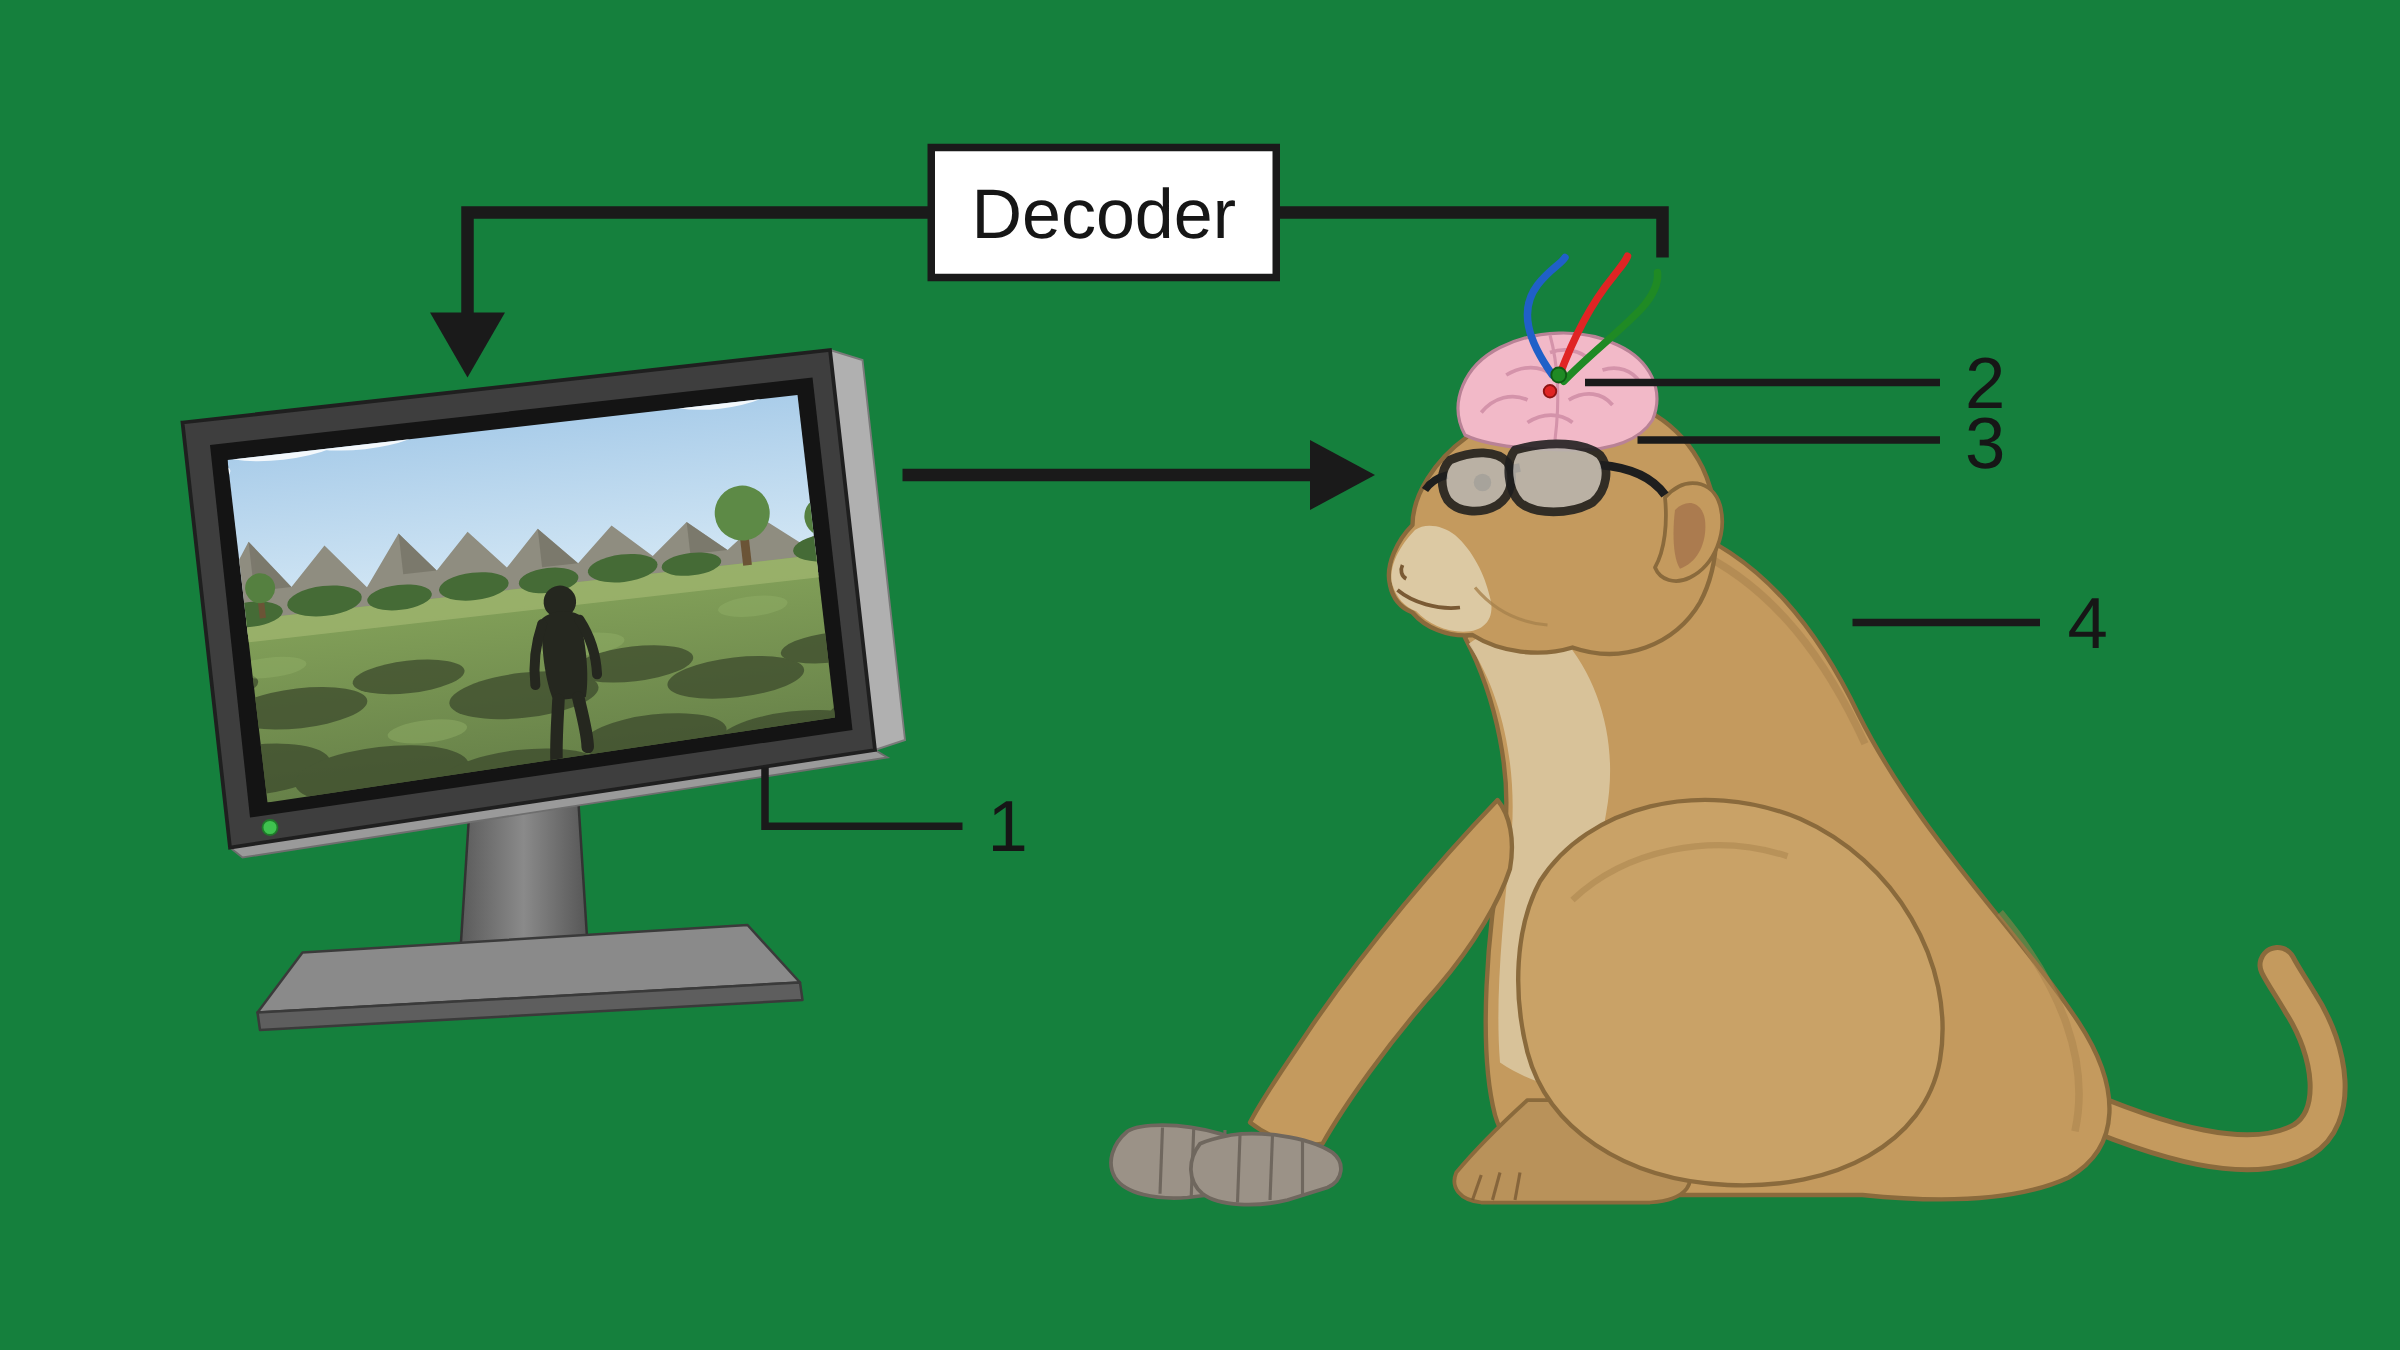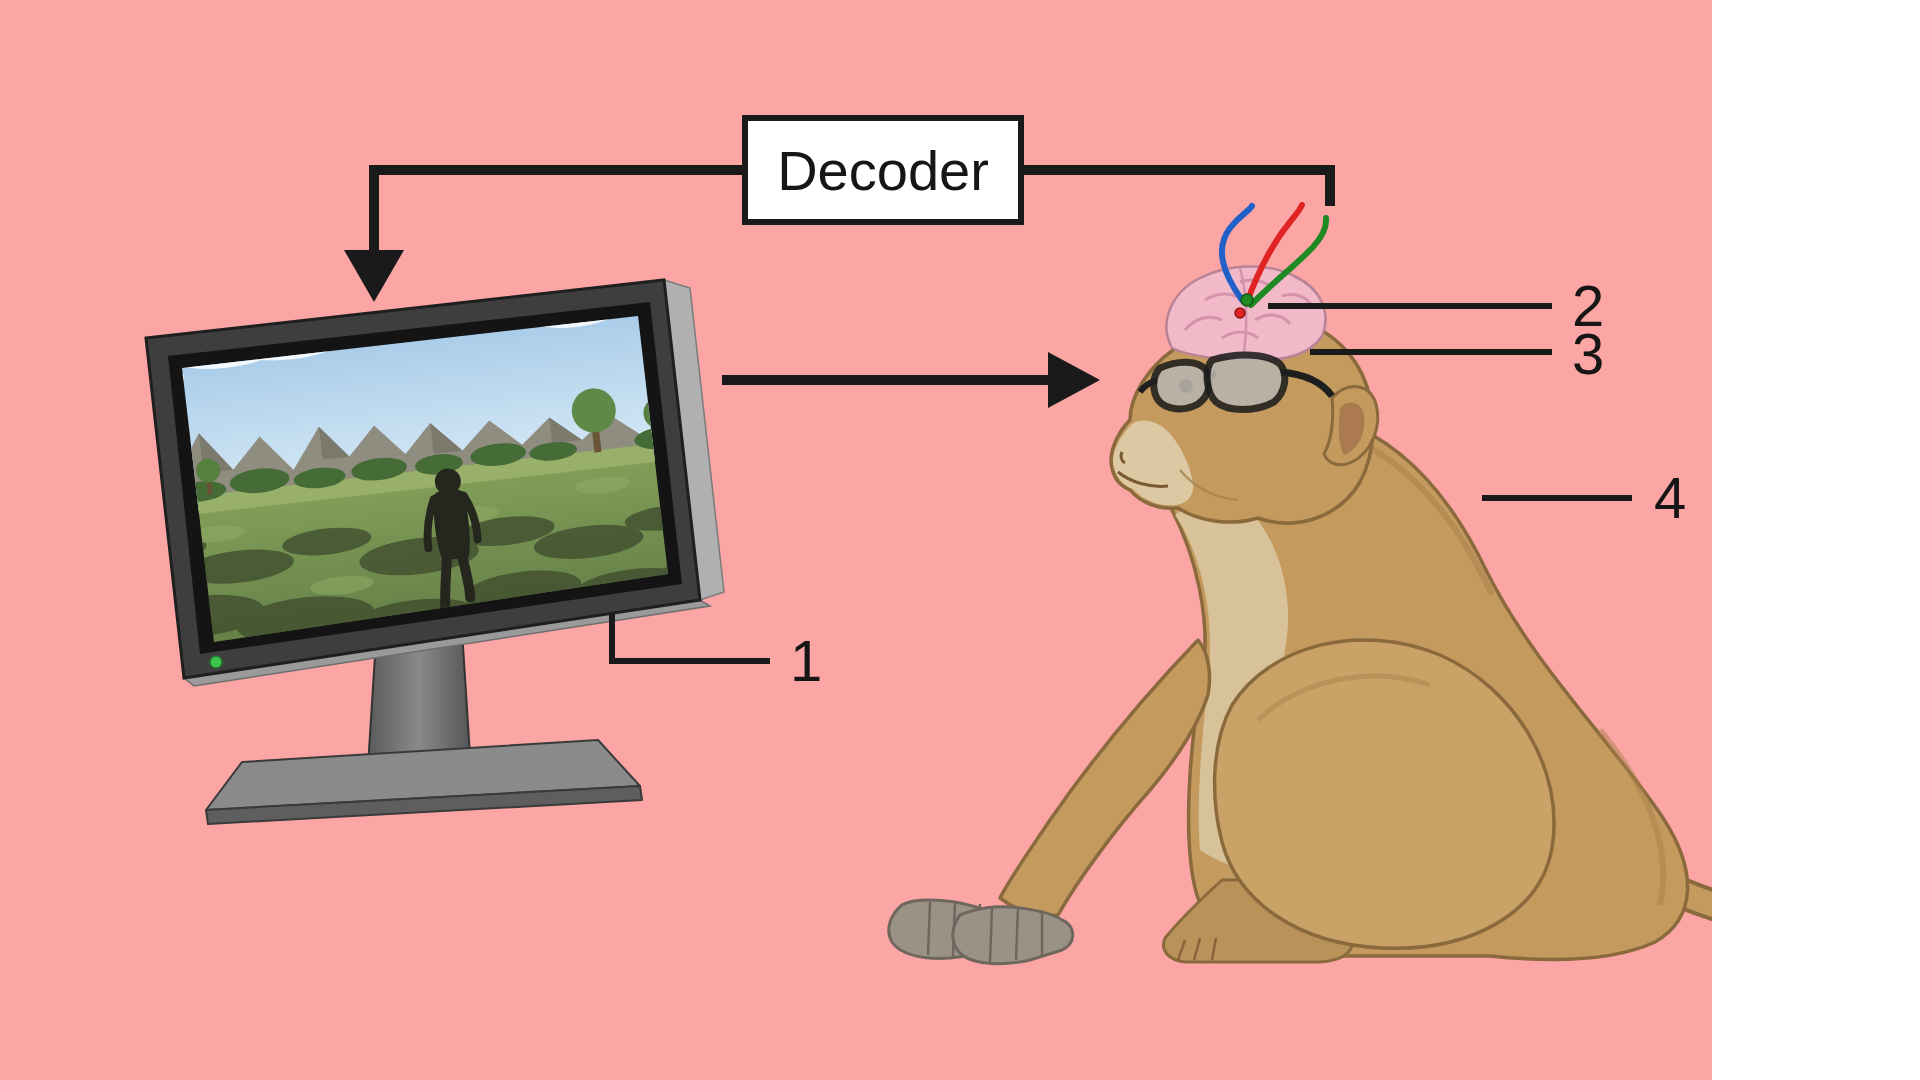"Decoder" .stage { background: #fca5a5 -> #15803d; width: 1712px -> 1920px }
